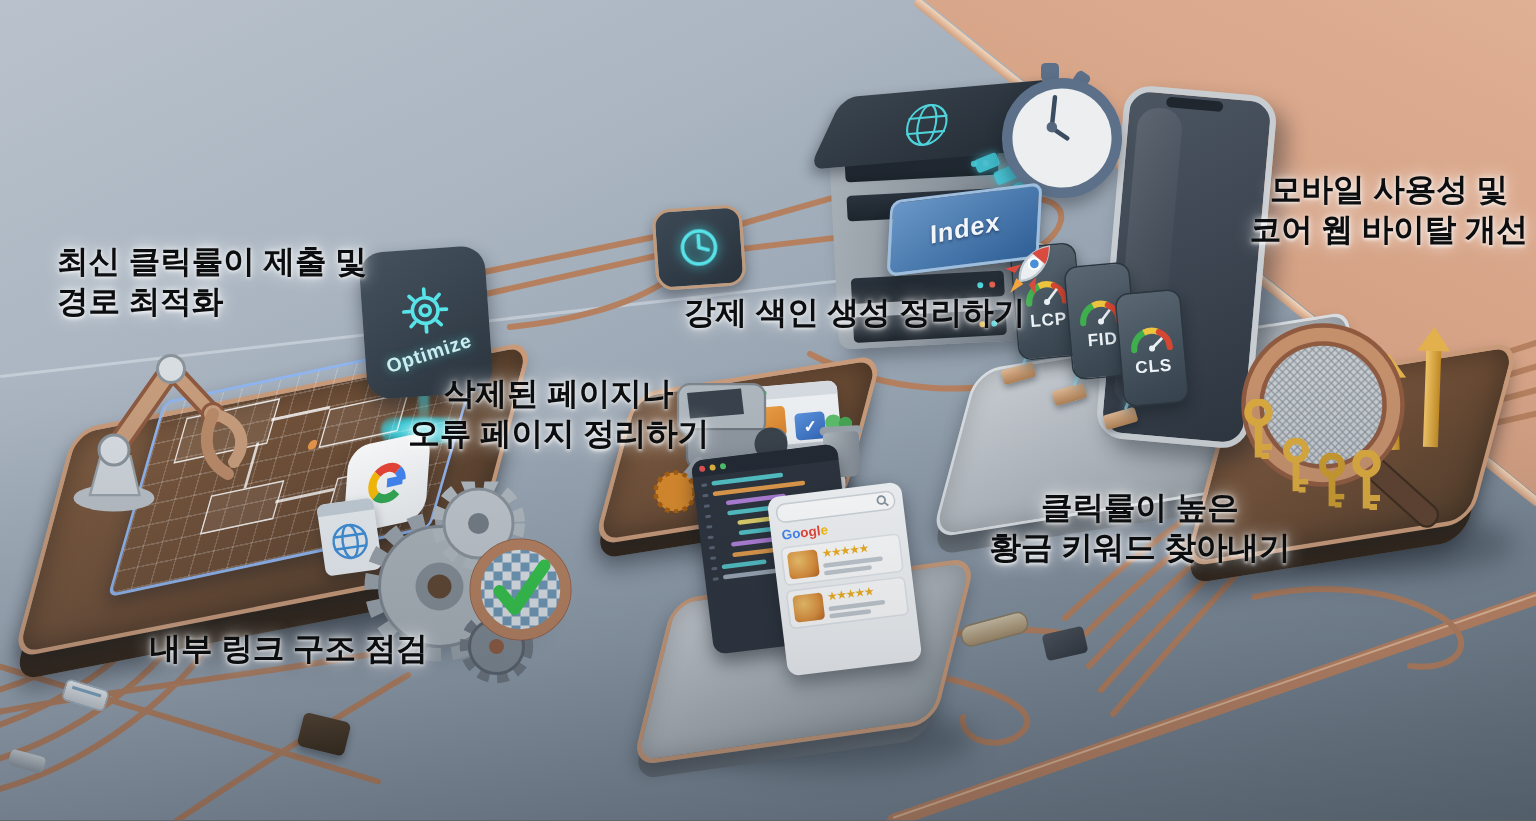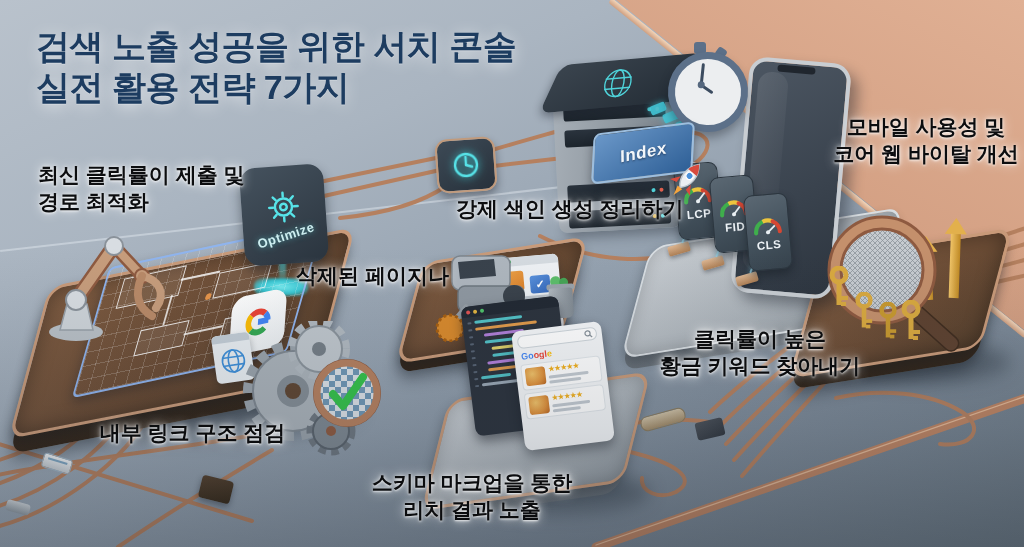"검색 노출 성공을 위한 서치" div.abs { html: <div> <div>검색 노출 성공을 위한 서치 콘솔</div> <div>실전 활용 전략 7가지</div> </div> -> none }
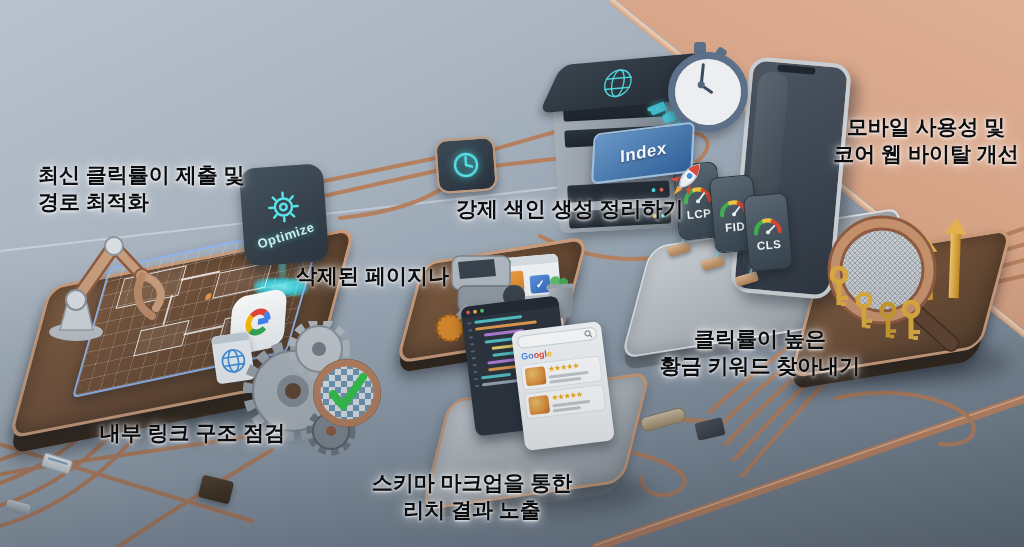"삭제된 페이지나" #lbl-cleanup { top: 263px -> 250px }
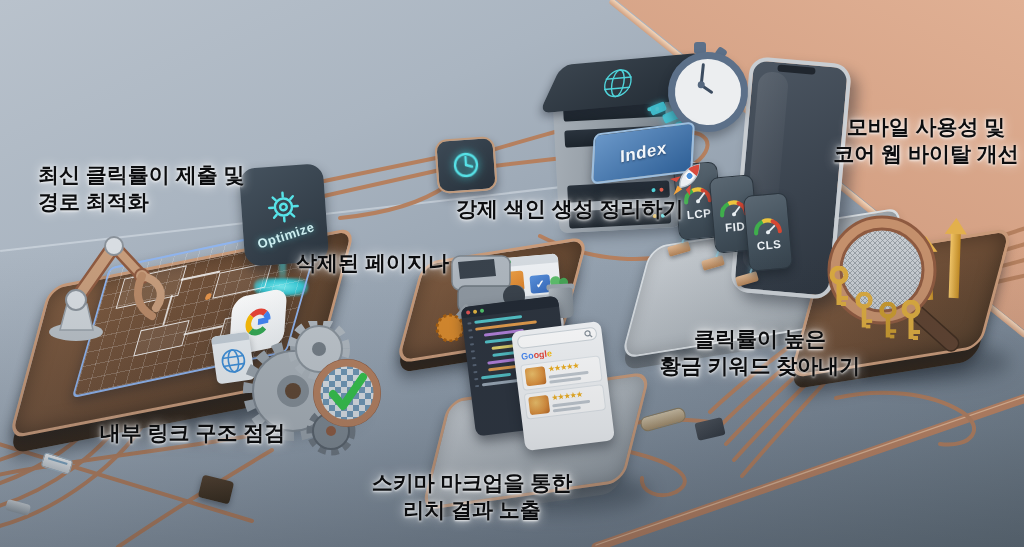"오류 페이지 정리하기" div { html: none -> <div>오류 페이지 정리하기</div> }
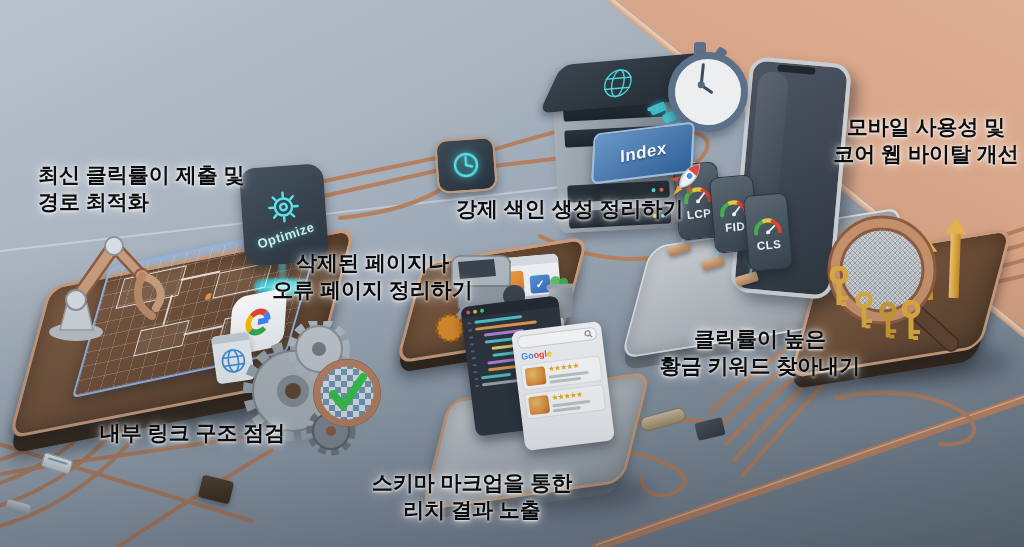"스키마 마크업을 통한" div.abs { html: <div> <div>스키마 마크업을 통한</div> <div>리치 결과 노출</div> </div> -> none }
